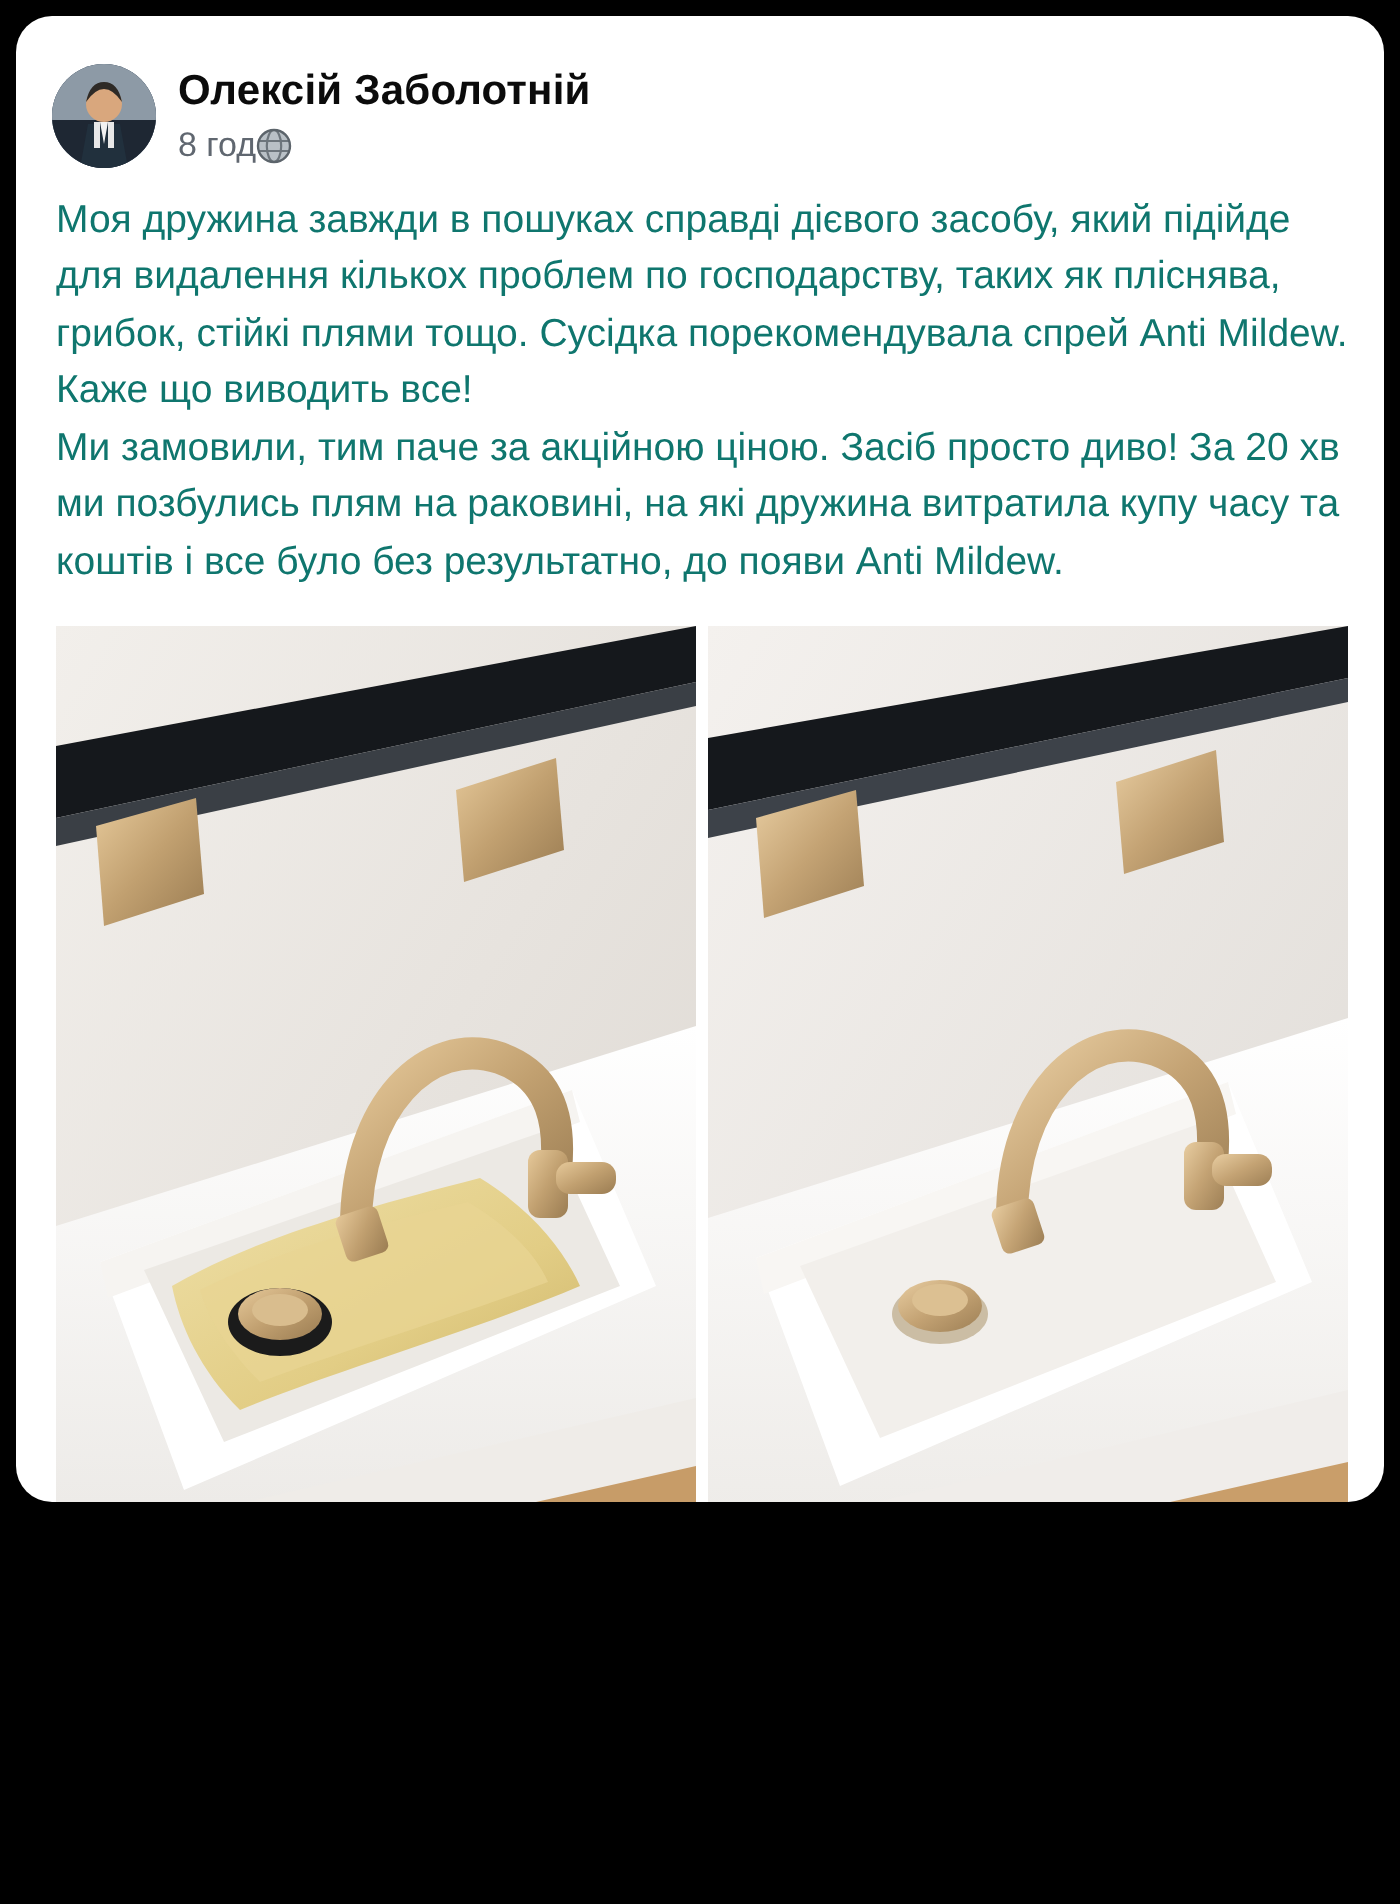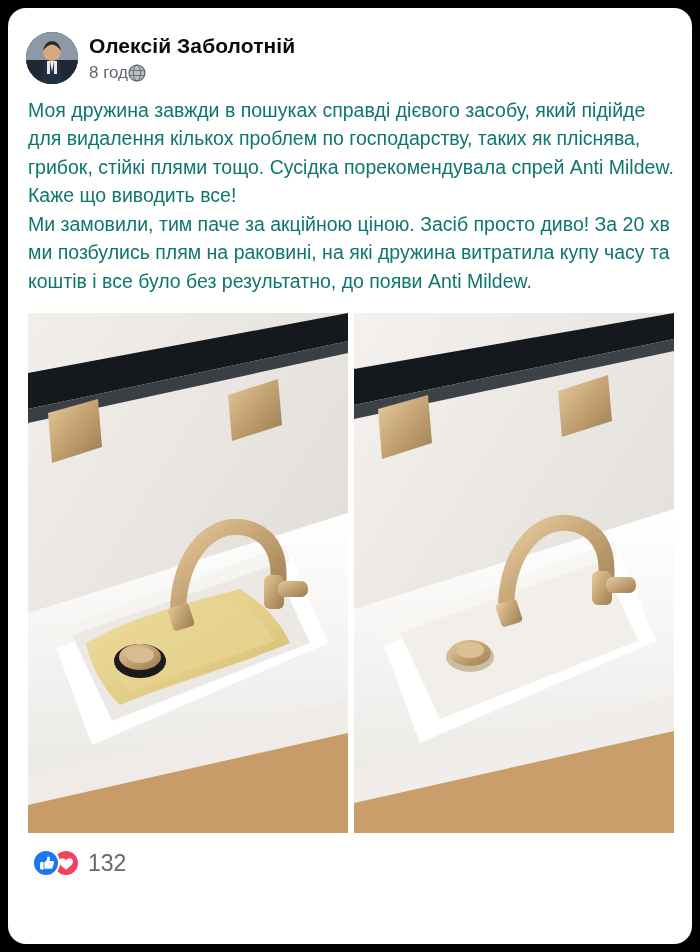"Олексій Заболотній" .card { height: 936px -> 743px }
